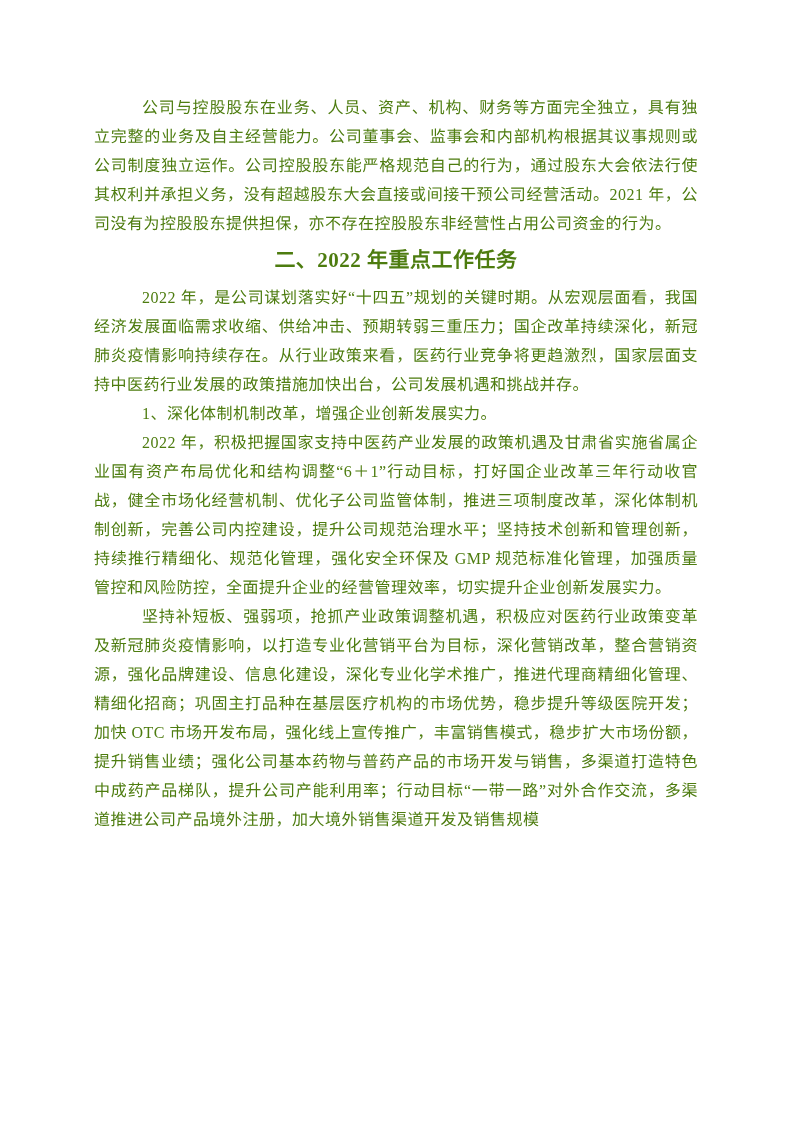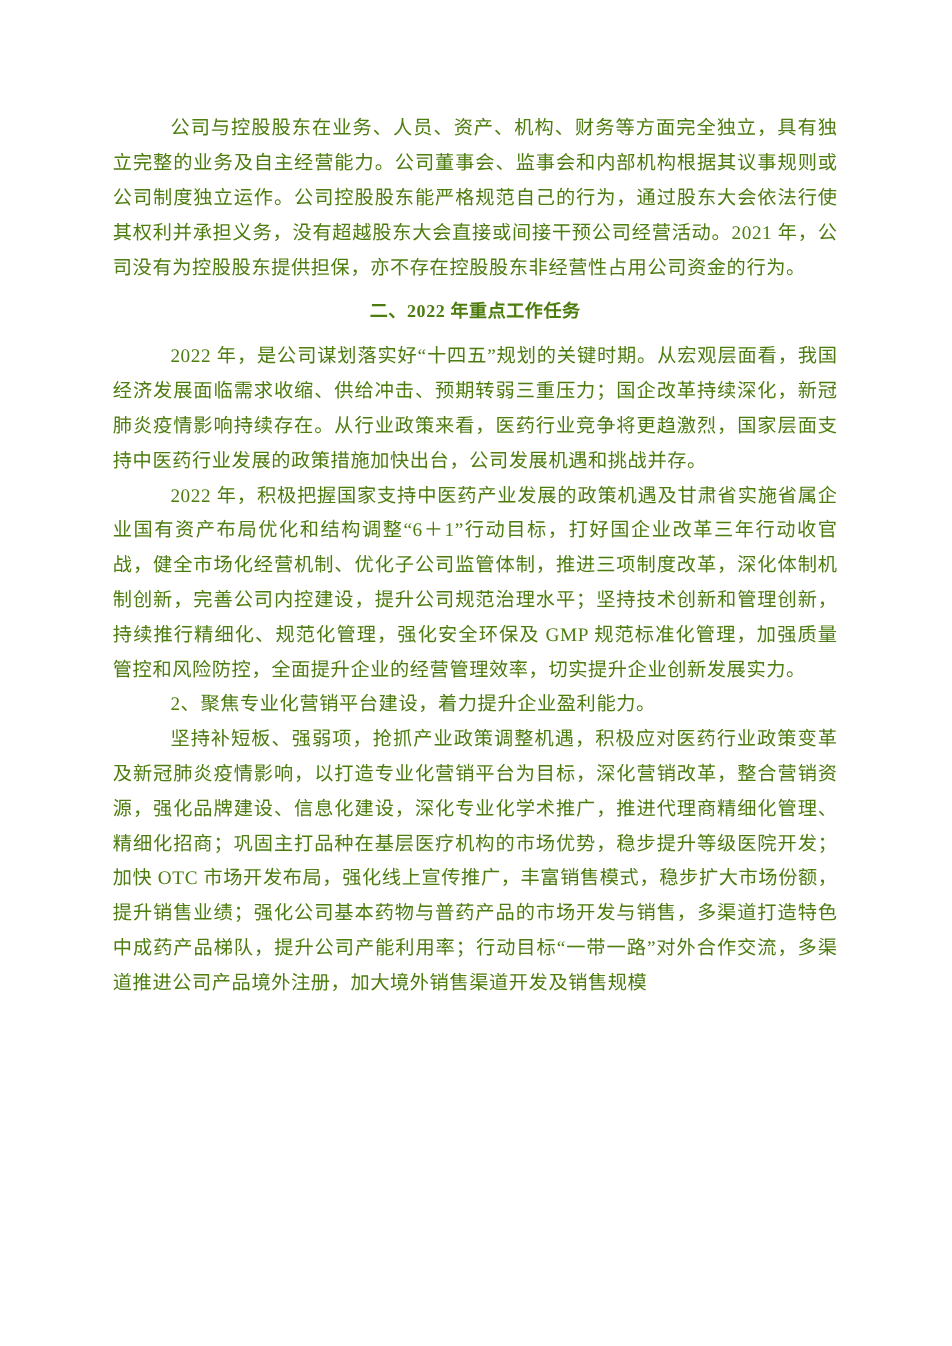"二、2022 年重点工作任务" .heading { font-size: 15px -> 21px }
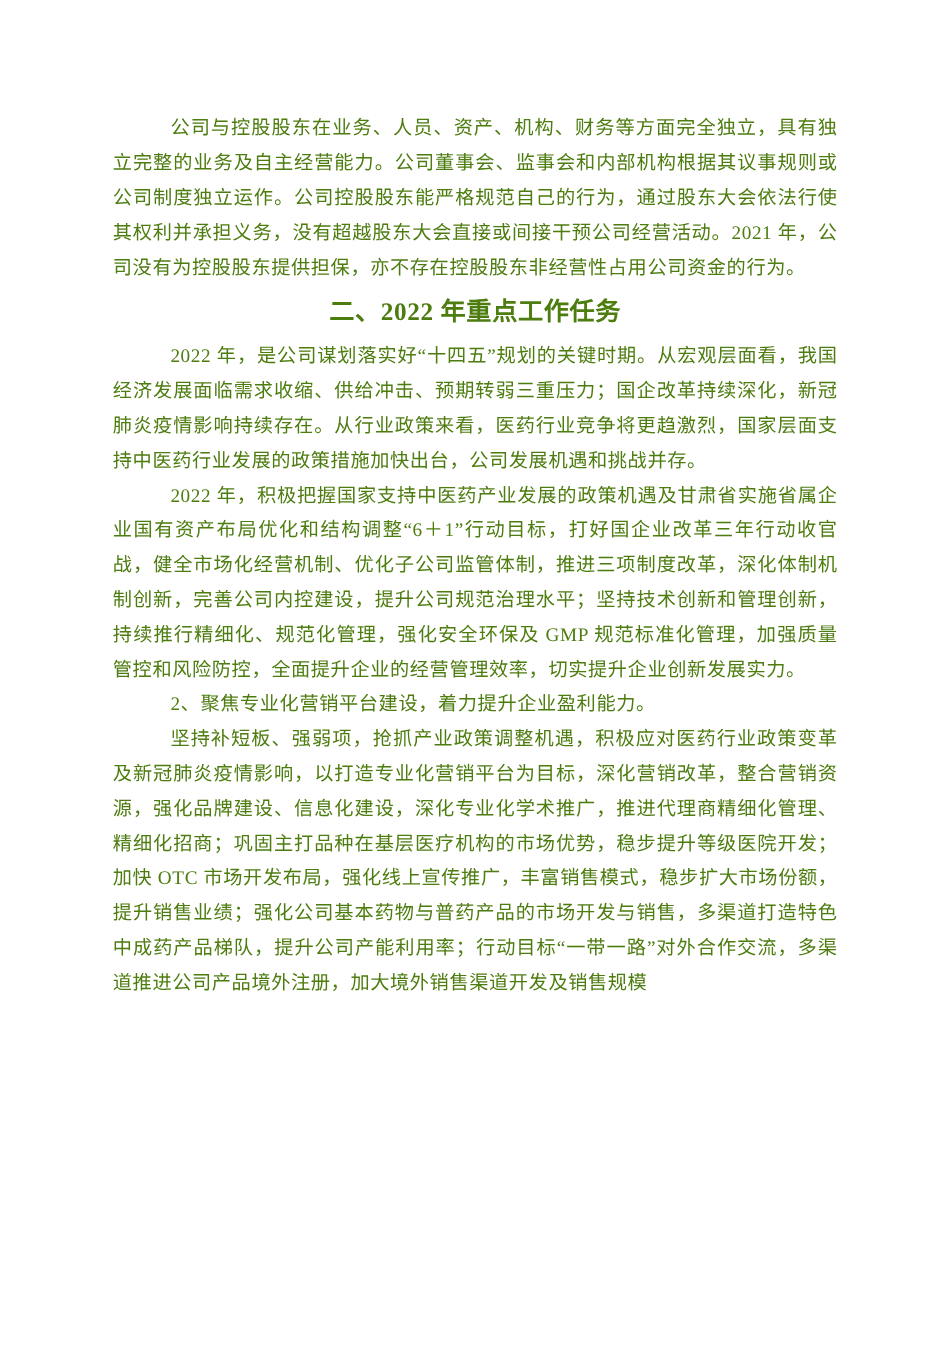"1、深化体制机制改革，增强企业创新发展实力。" p.para { html: none -> <p>1、深化体制机制改革，增强企业创新发展实力。</p> }
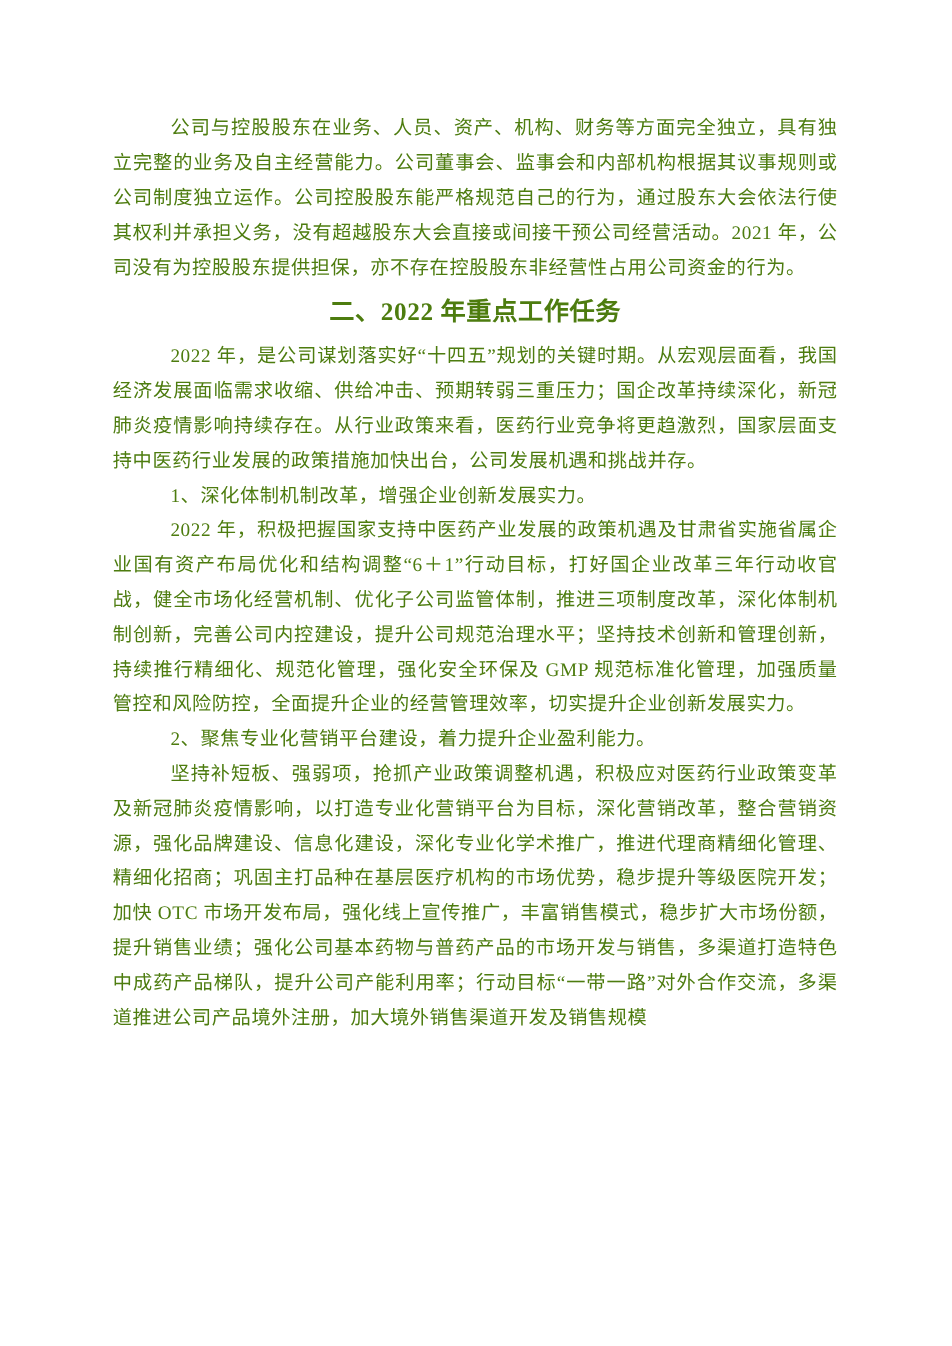"2、聚焦专业化营销平台建设，着力提升企业盈利能力。" p.para { html: <p>2、聚焦专业化营销平台建设，着力提升企业盈利能力。</p> -> none }
